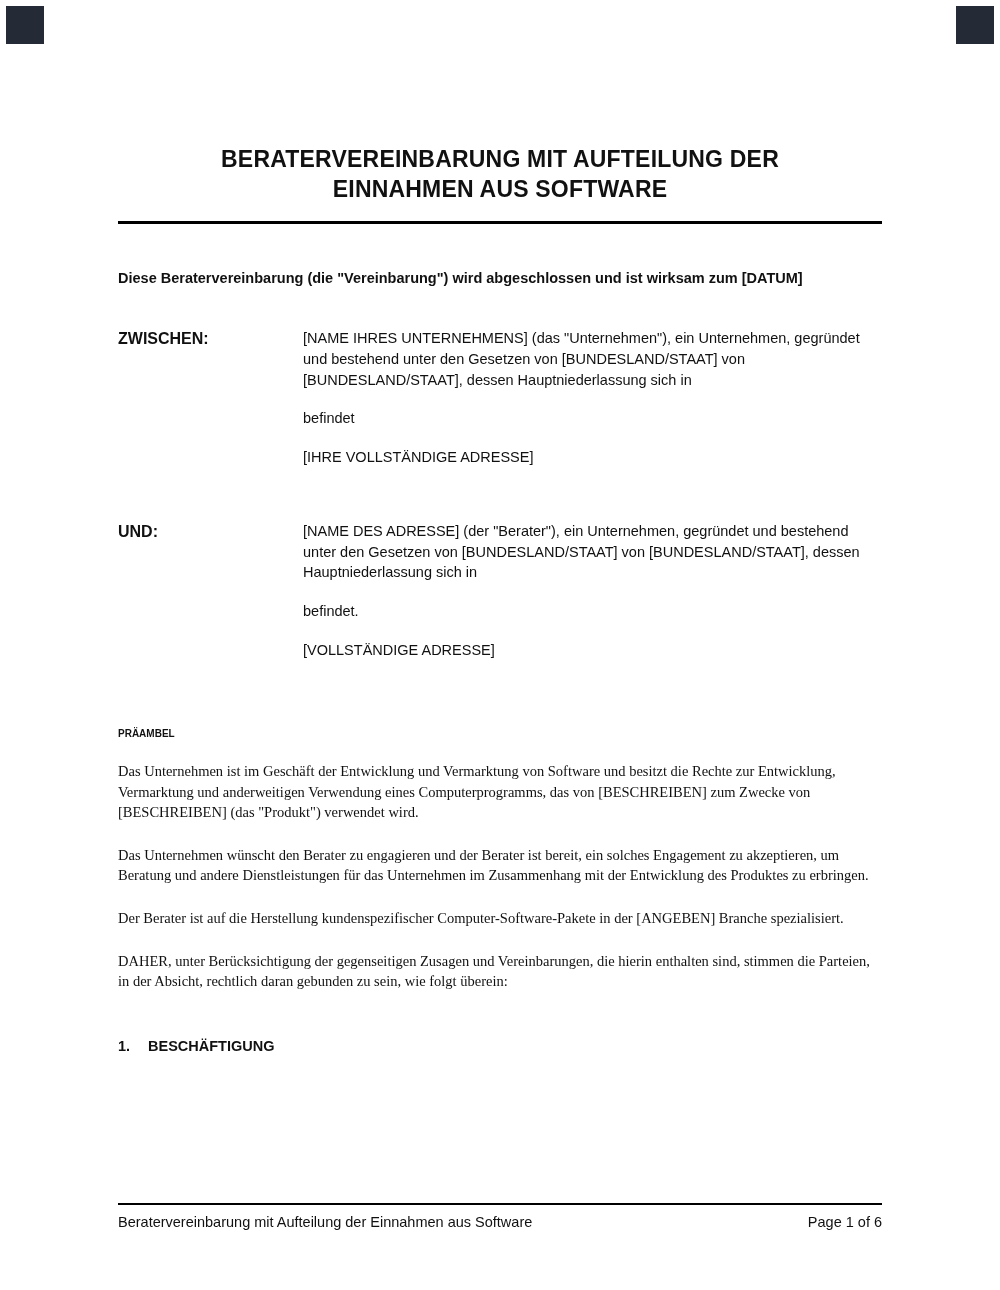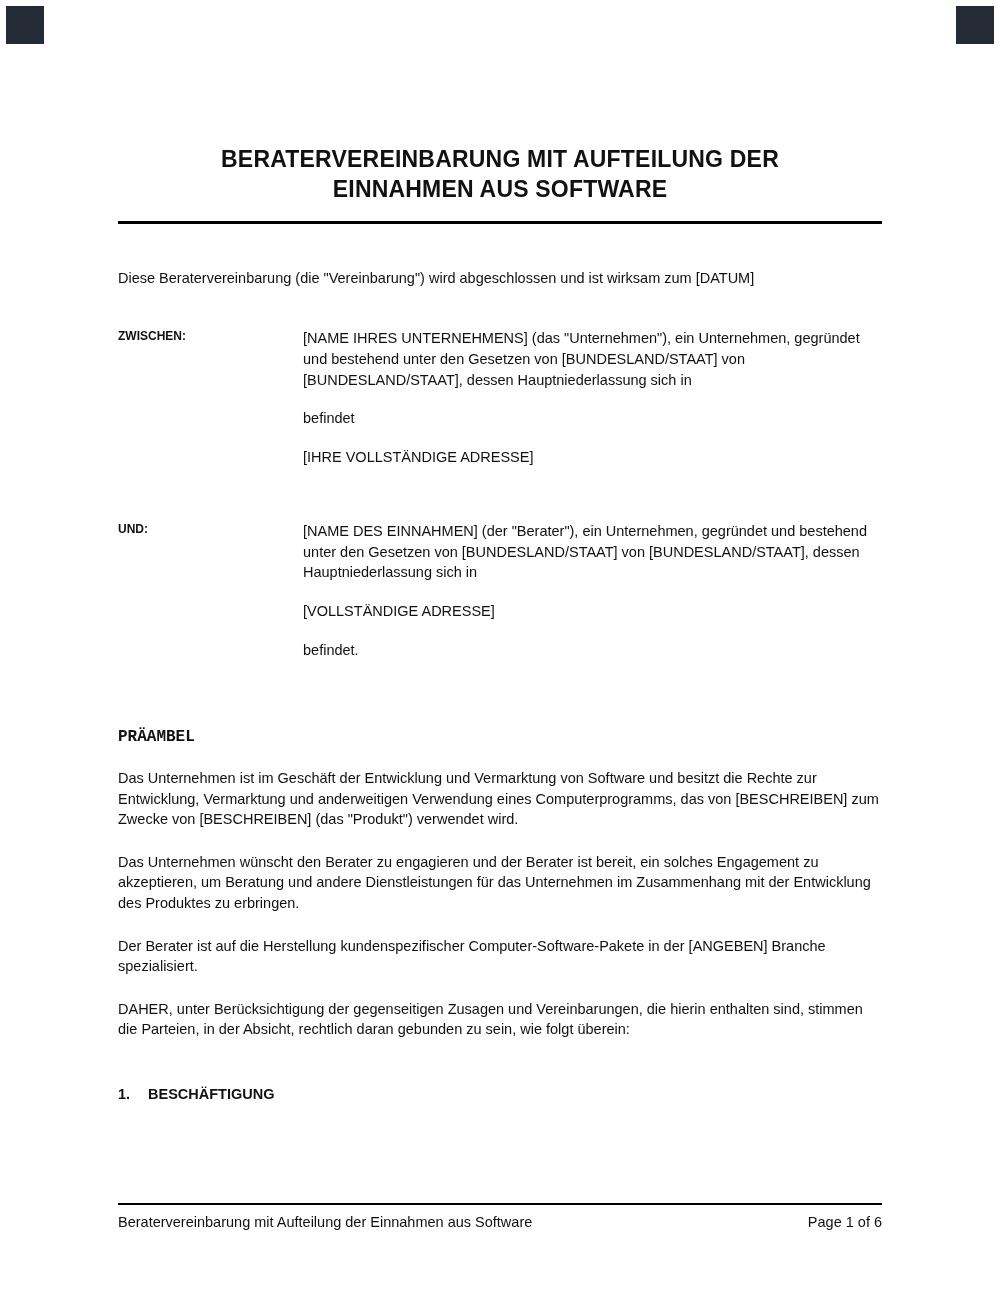"Diese Beratervereinbarung (die" .intro { font-weight: none -> bold }
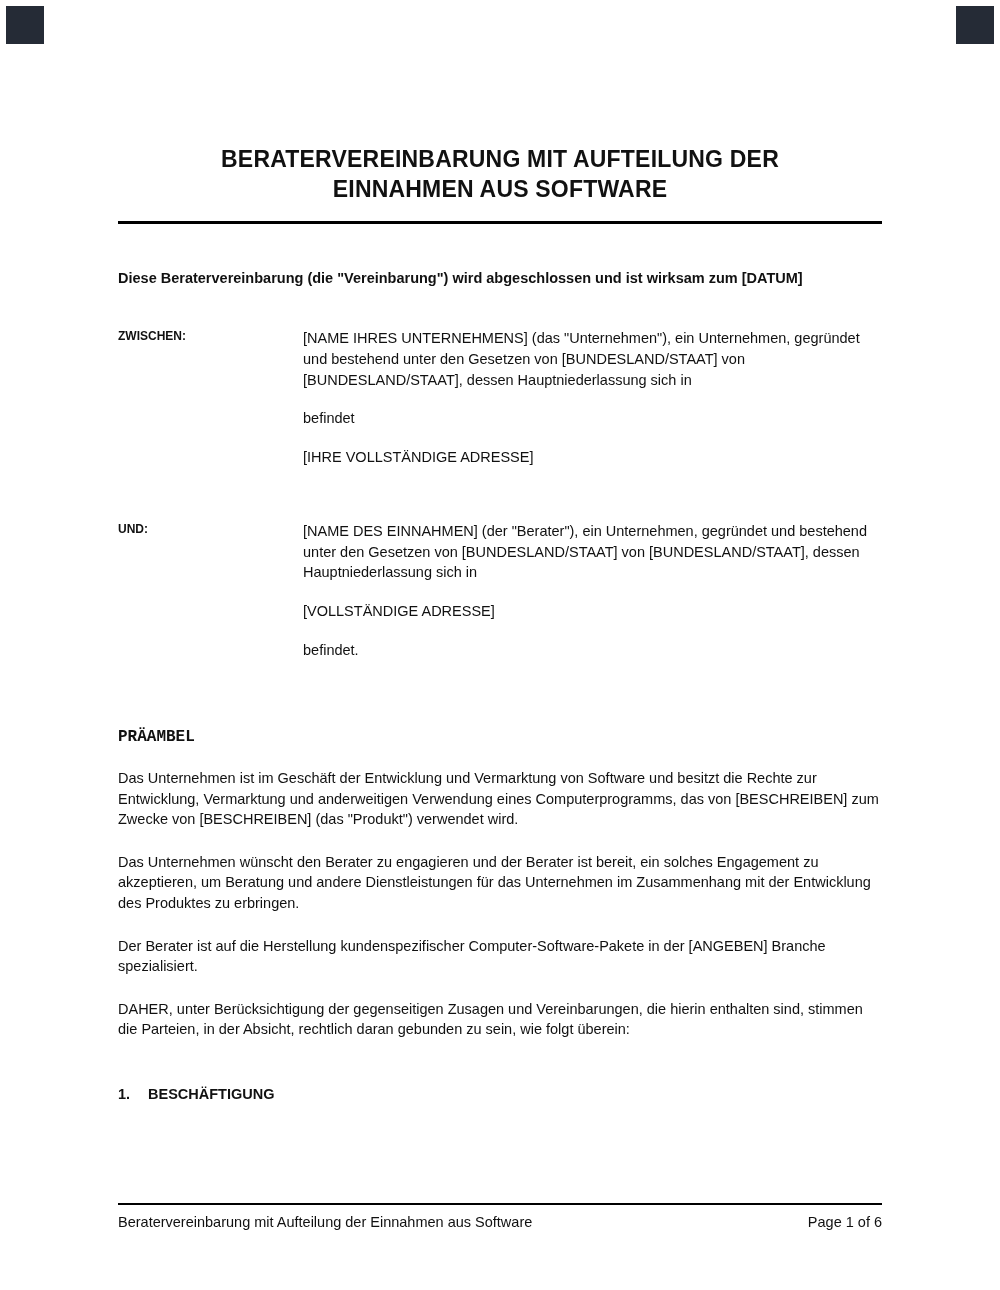"ZWISCHEN:" .party-label { font-size: 12px -> 16px }
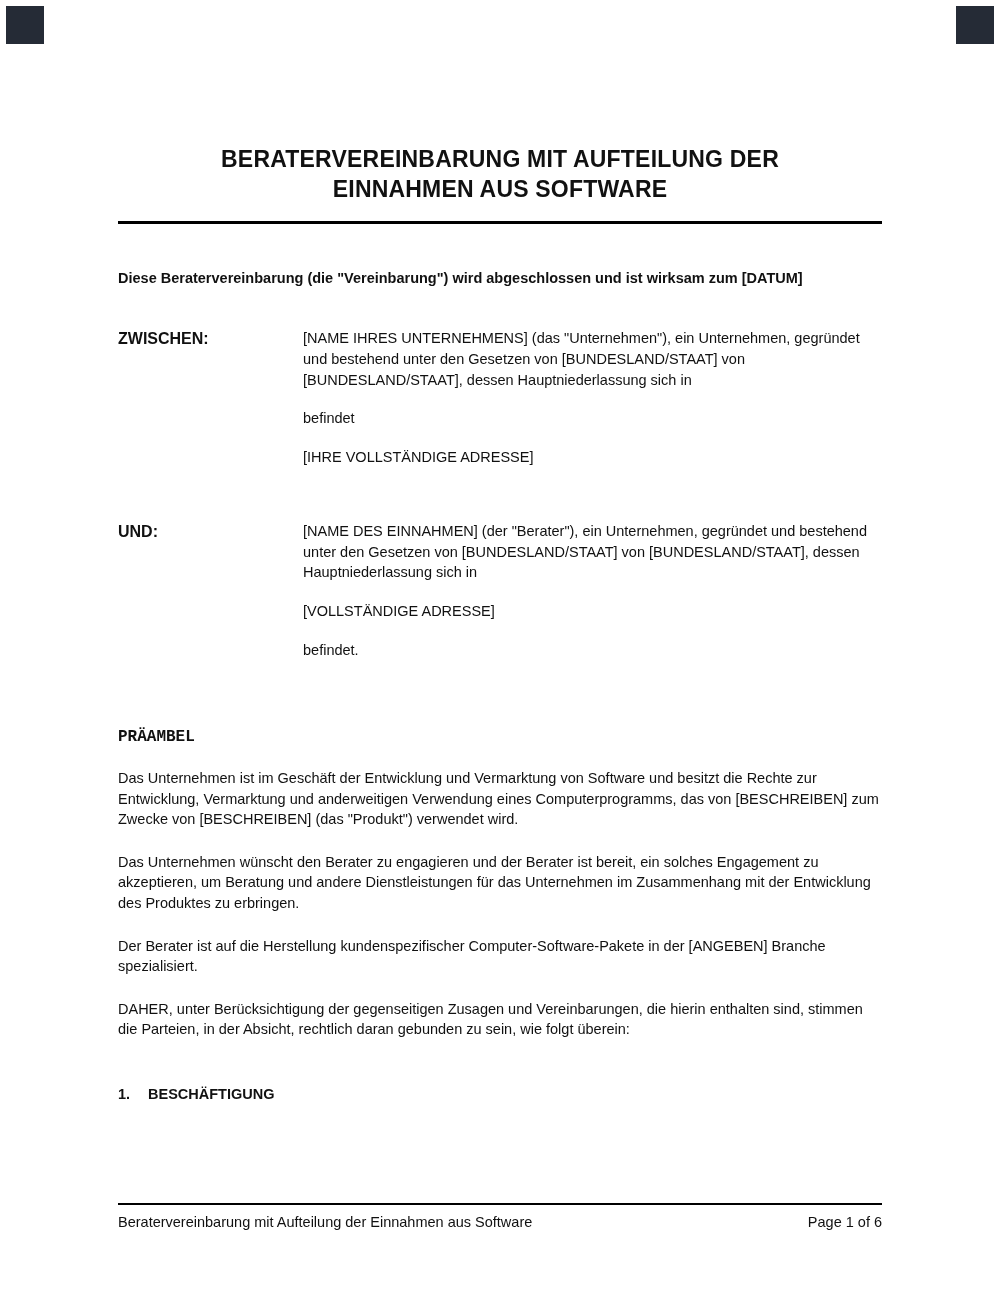"[NAME DES EINNAHMEN]" span.b { text: EINNAHMEN -> ADRESSE }
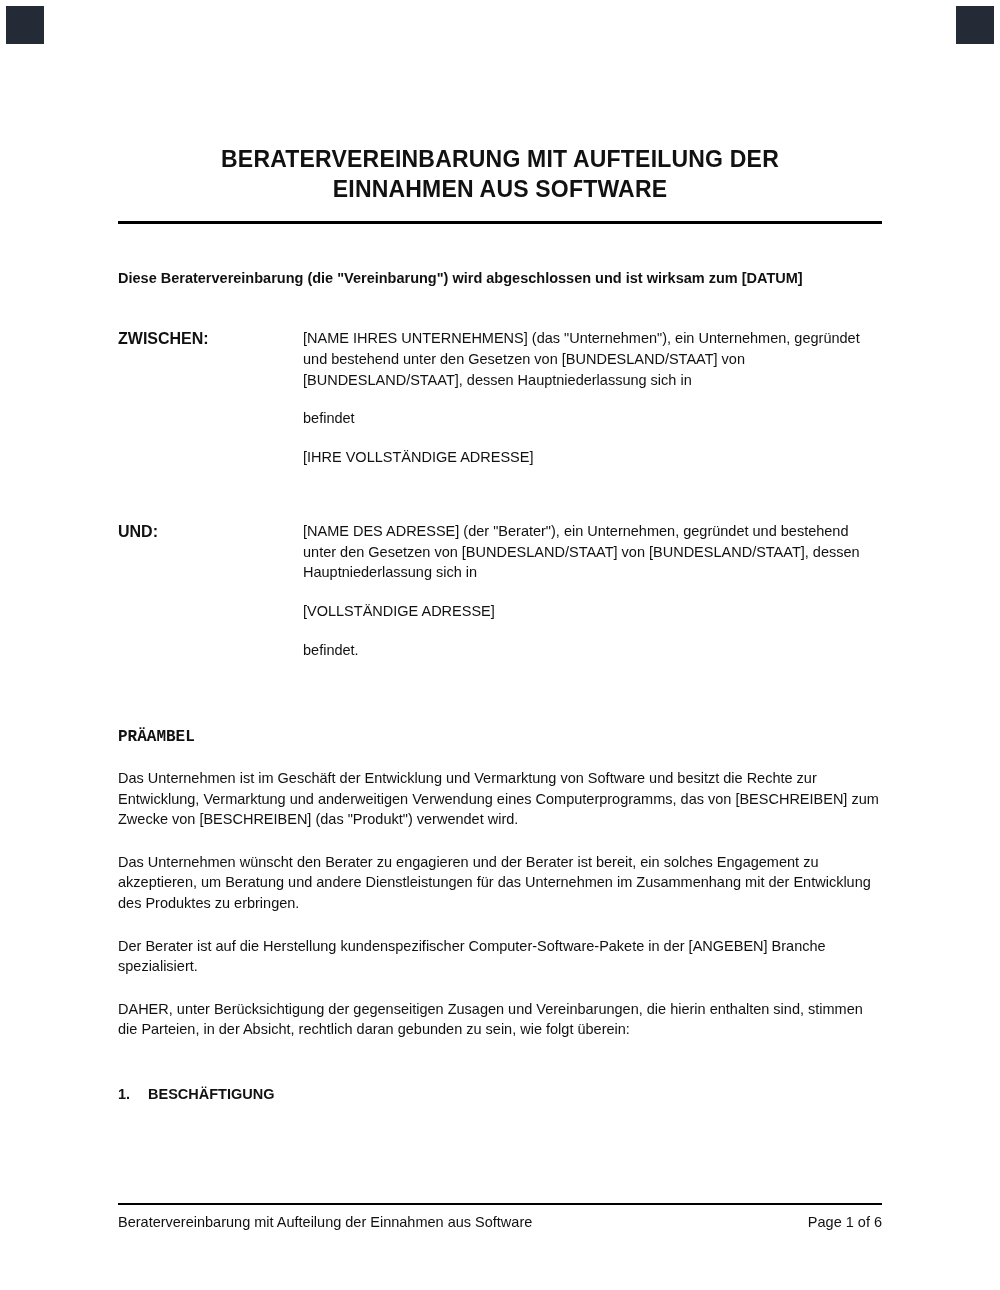"[VOLLSTÄNDIGE ADRESSE]" p { order: before "befindet." -> after "befindet." }
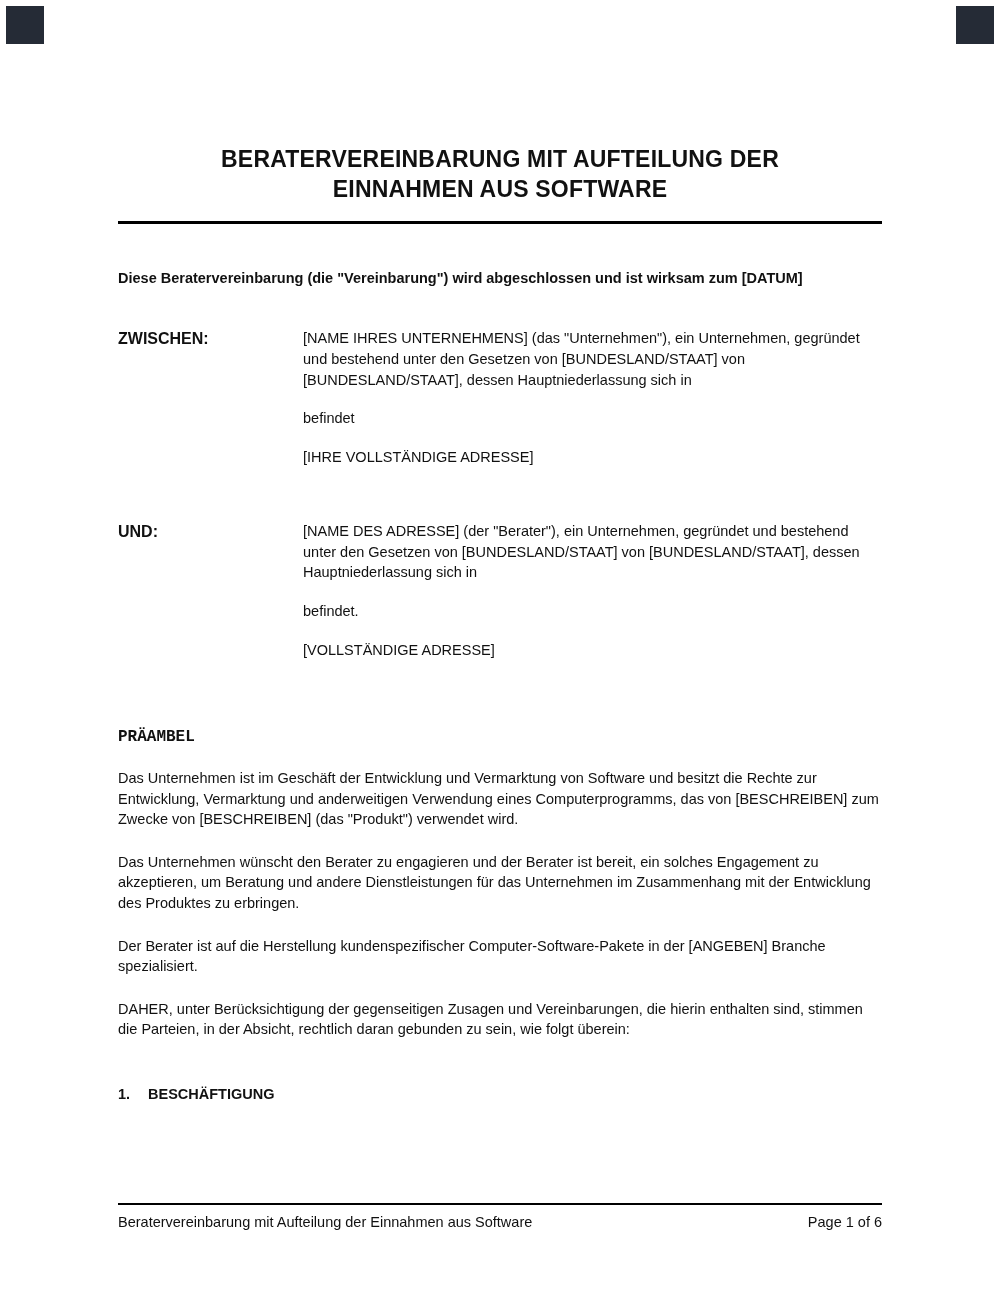"PRÄAMBEL" .preamble-heading { font-family: Liberation Mono, monospace -> none; font-size: 16px -> 10px }
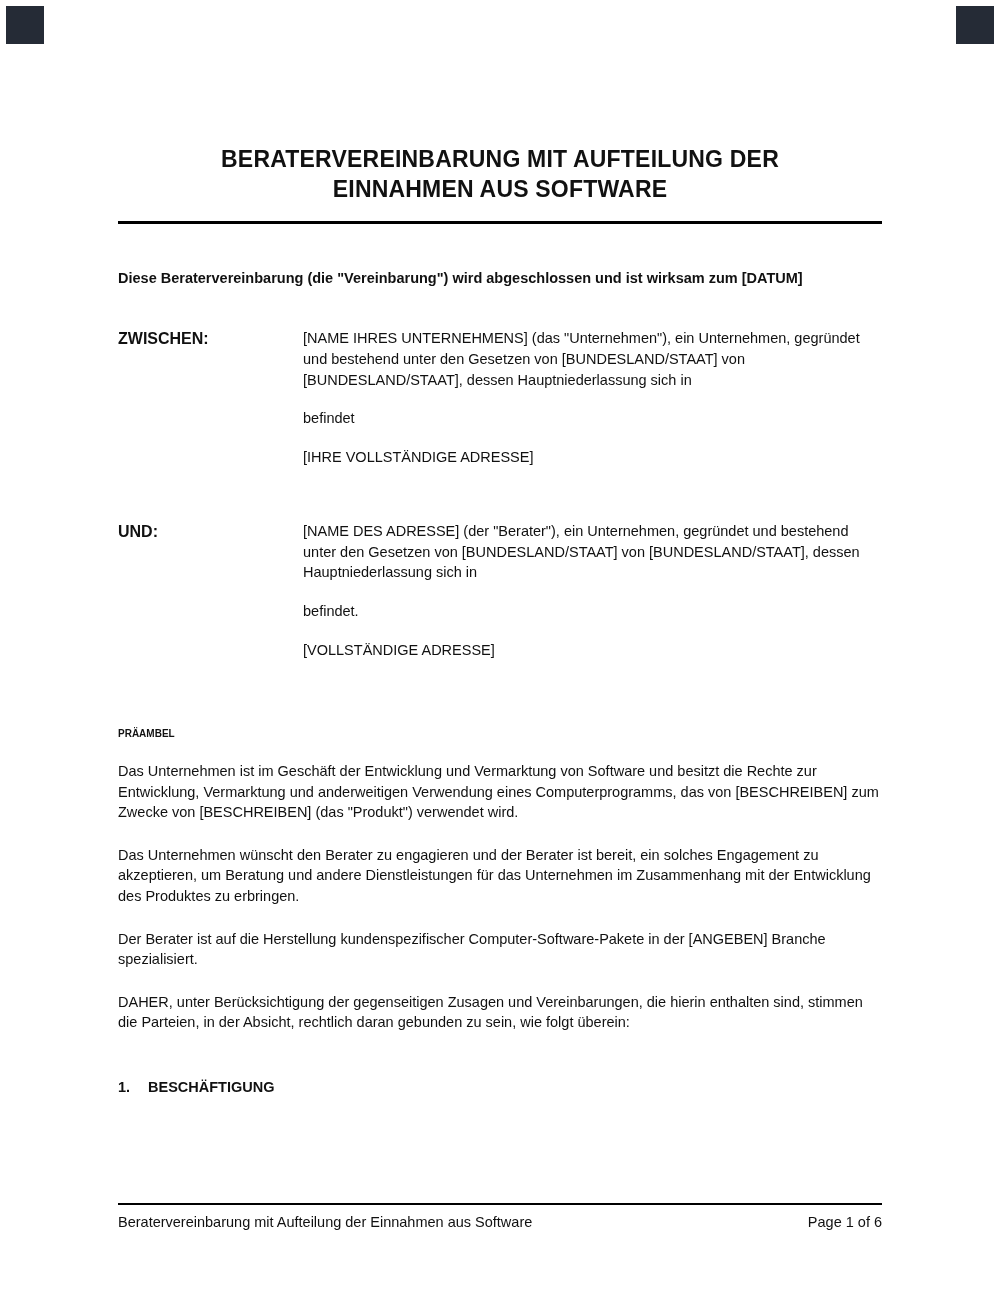"Das Unternehmen ist im Geschäft" .preamble p { font-family: none -> Liberation Serif, serif }
